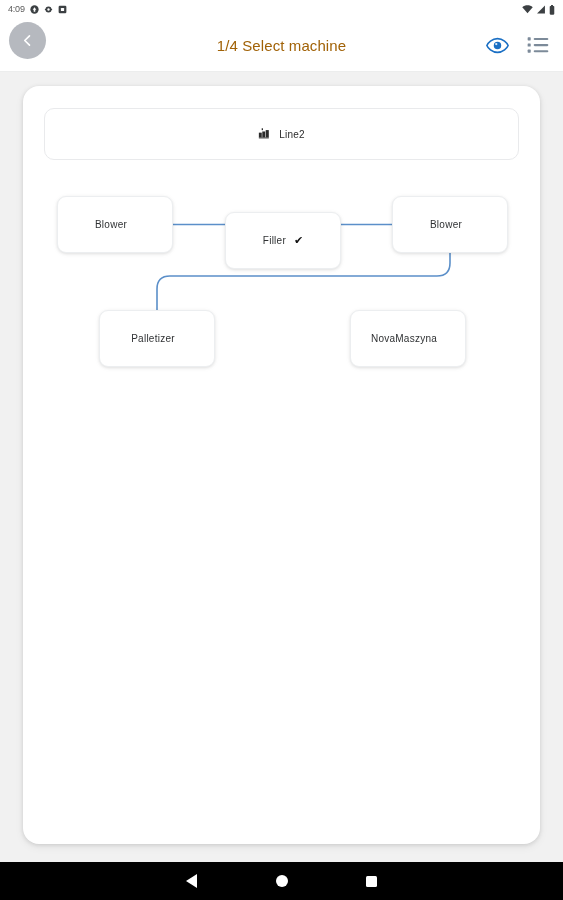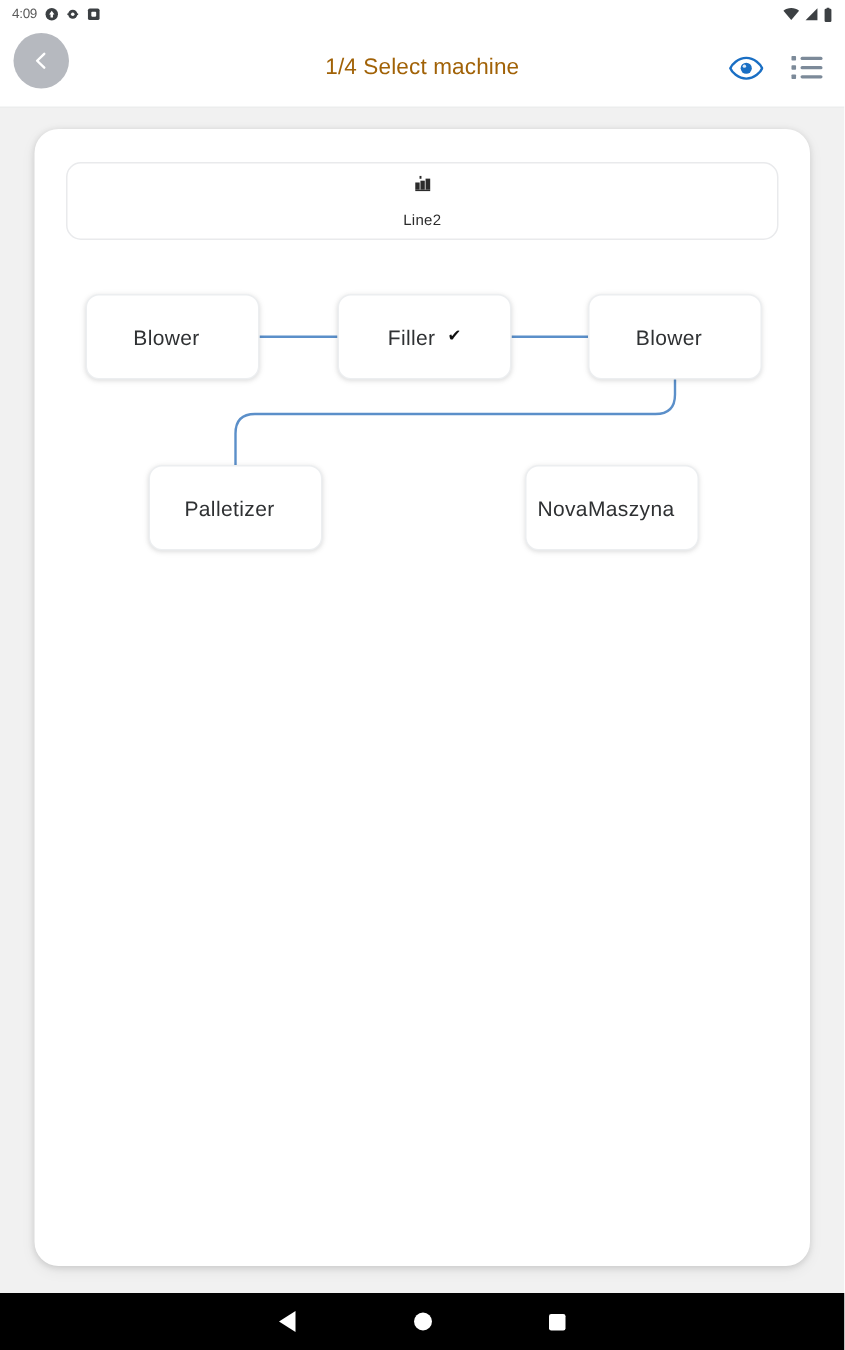"Line2" .line-chip { flex-direction: column -> none }
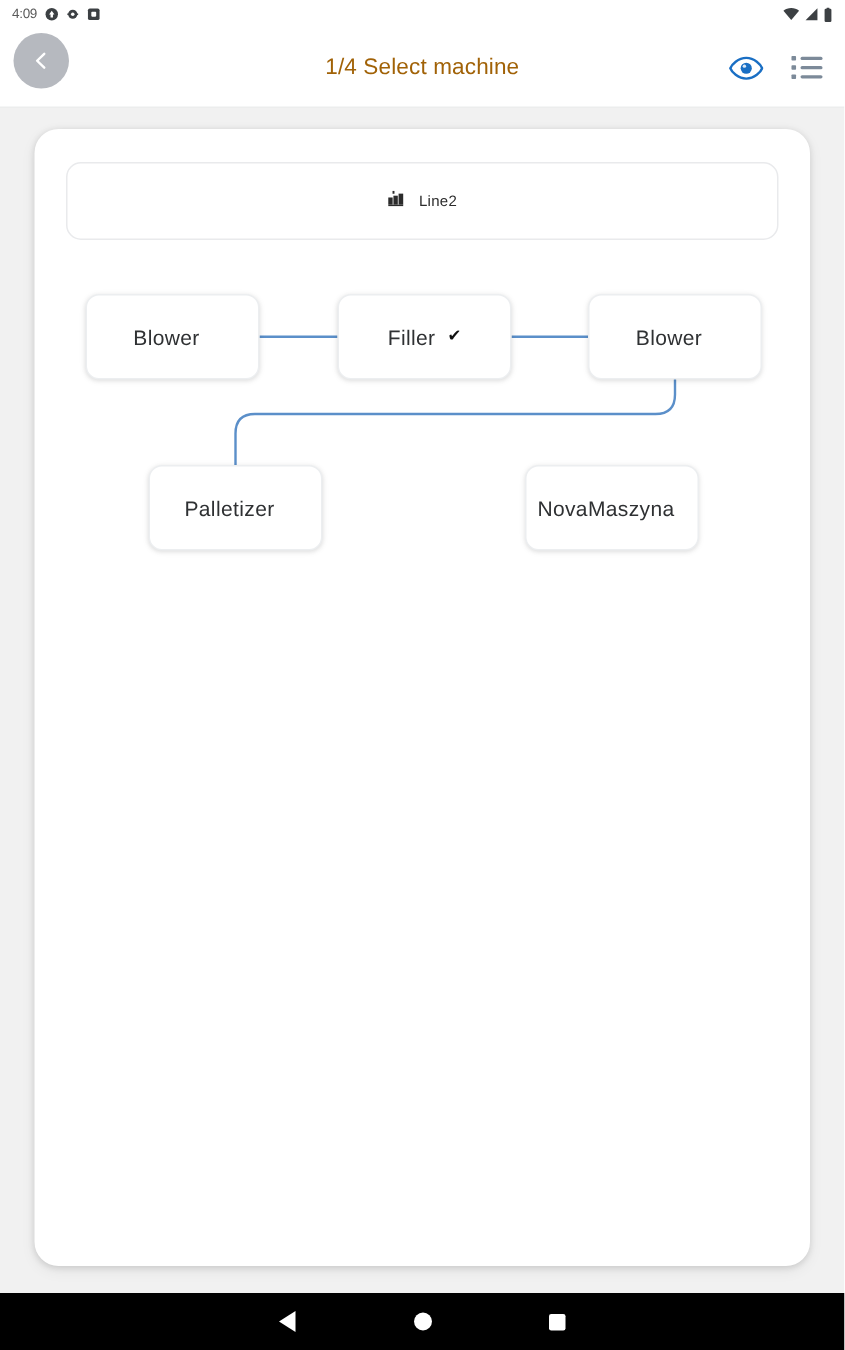"Blower" .node-label { font-size: 14px -> 10px }
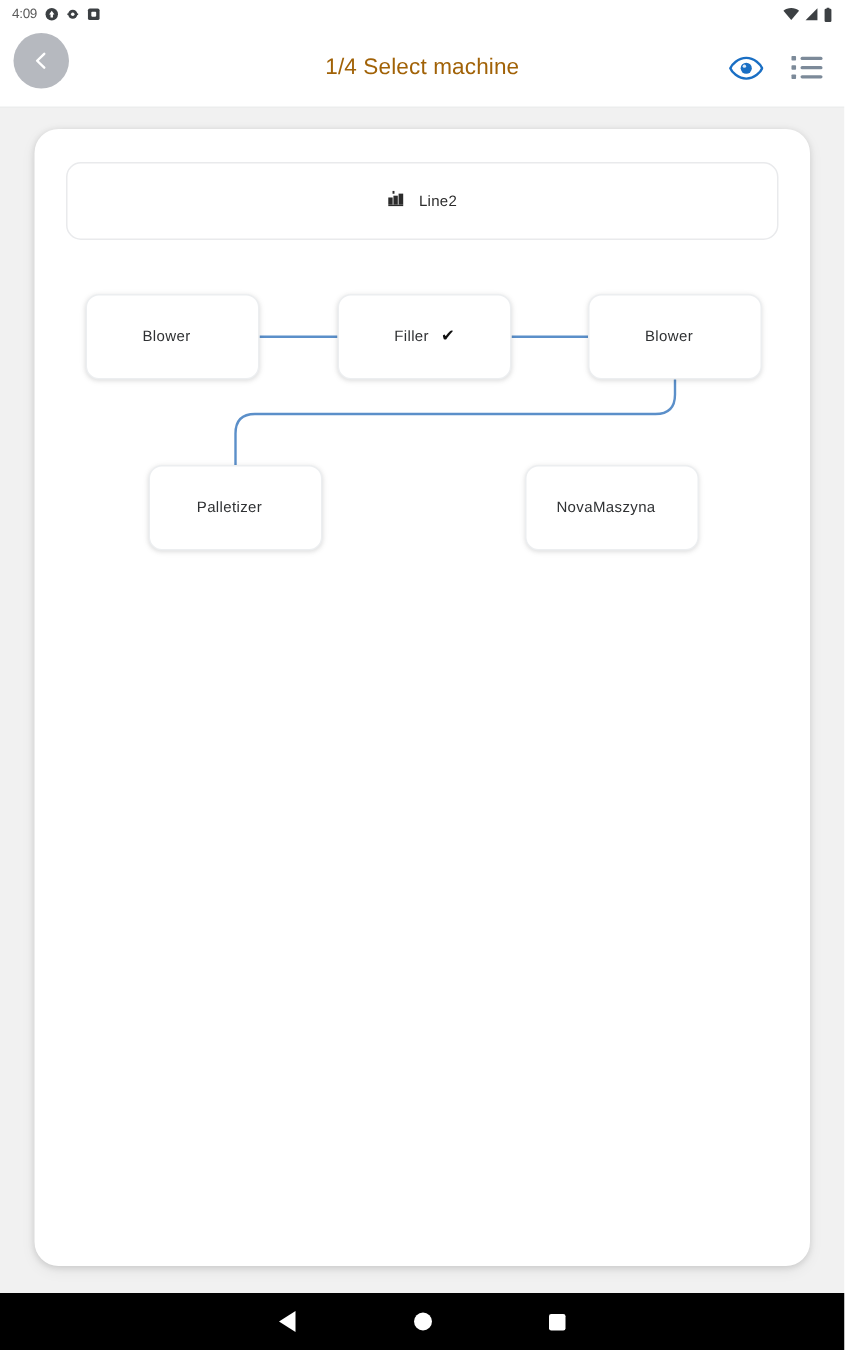"Filler" #node-filler { top: 110px -> 126px }
